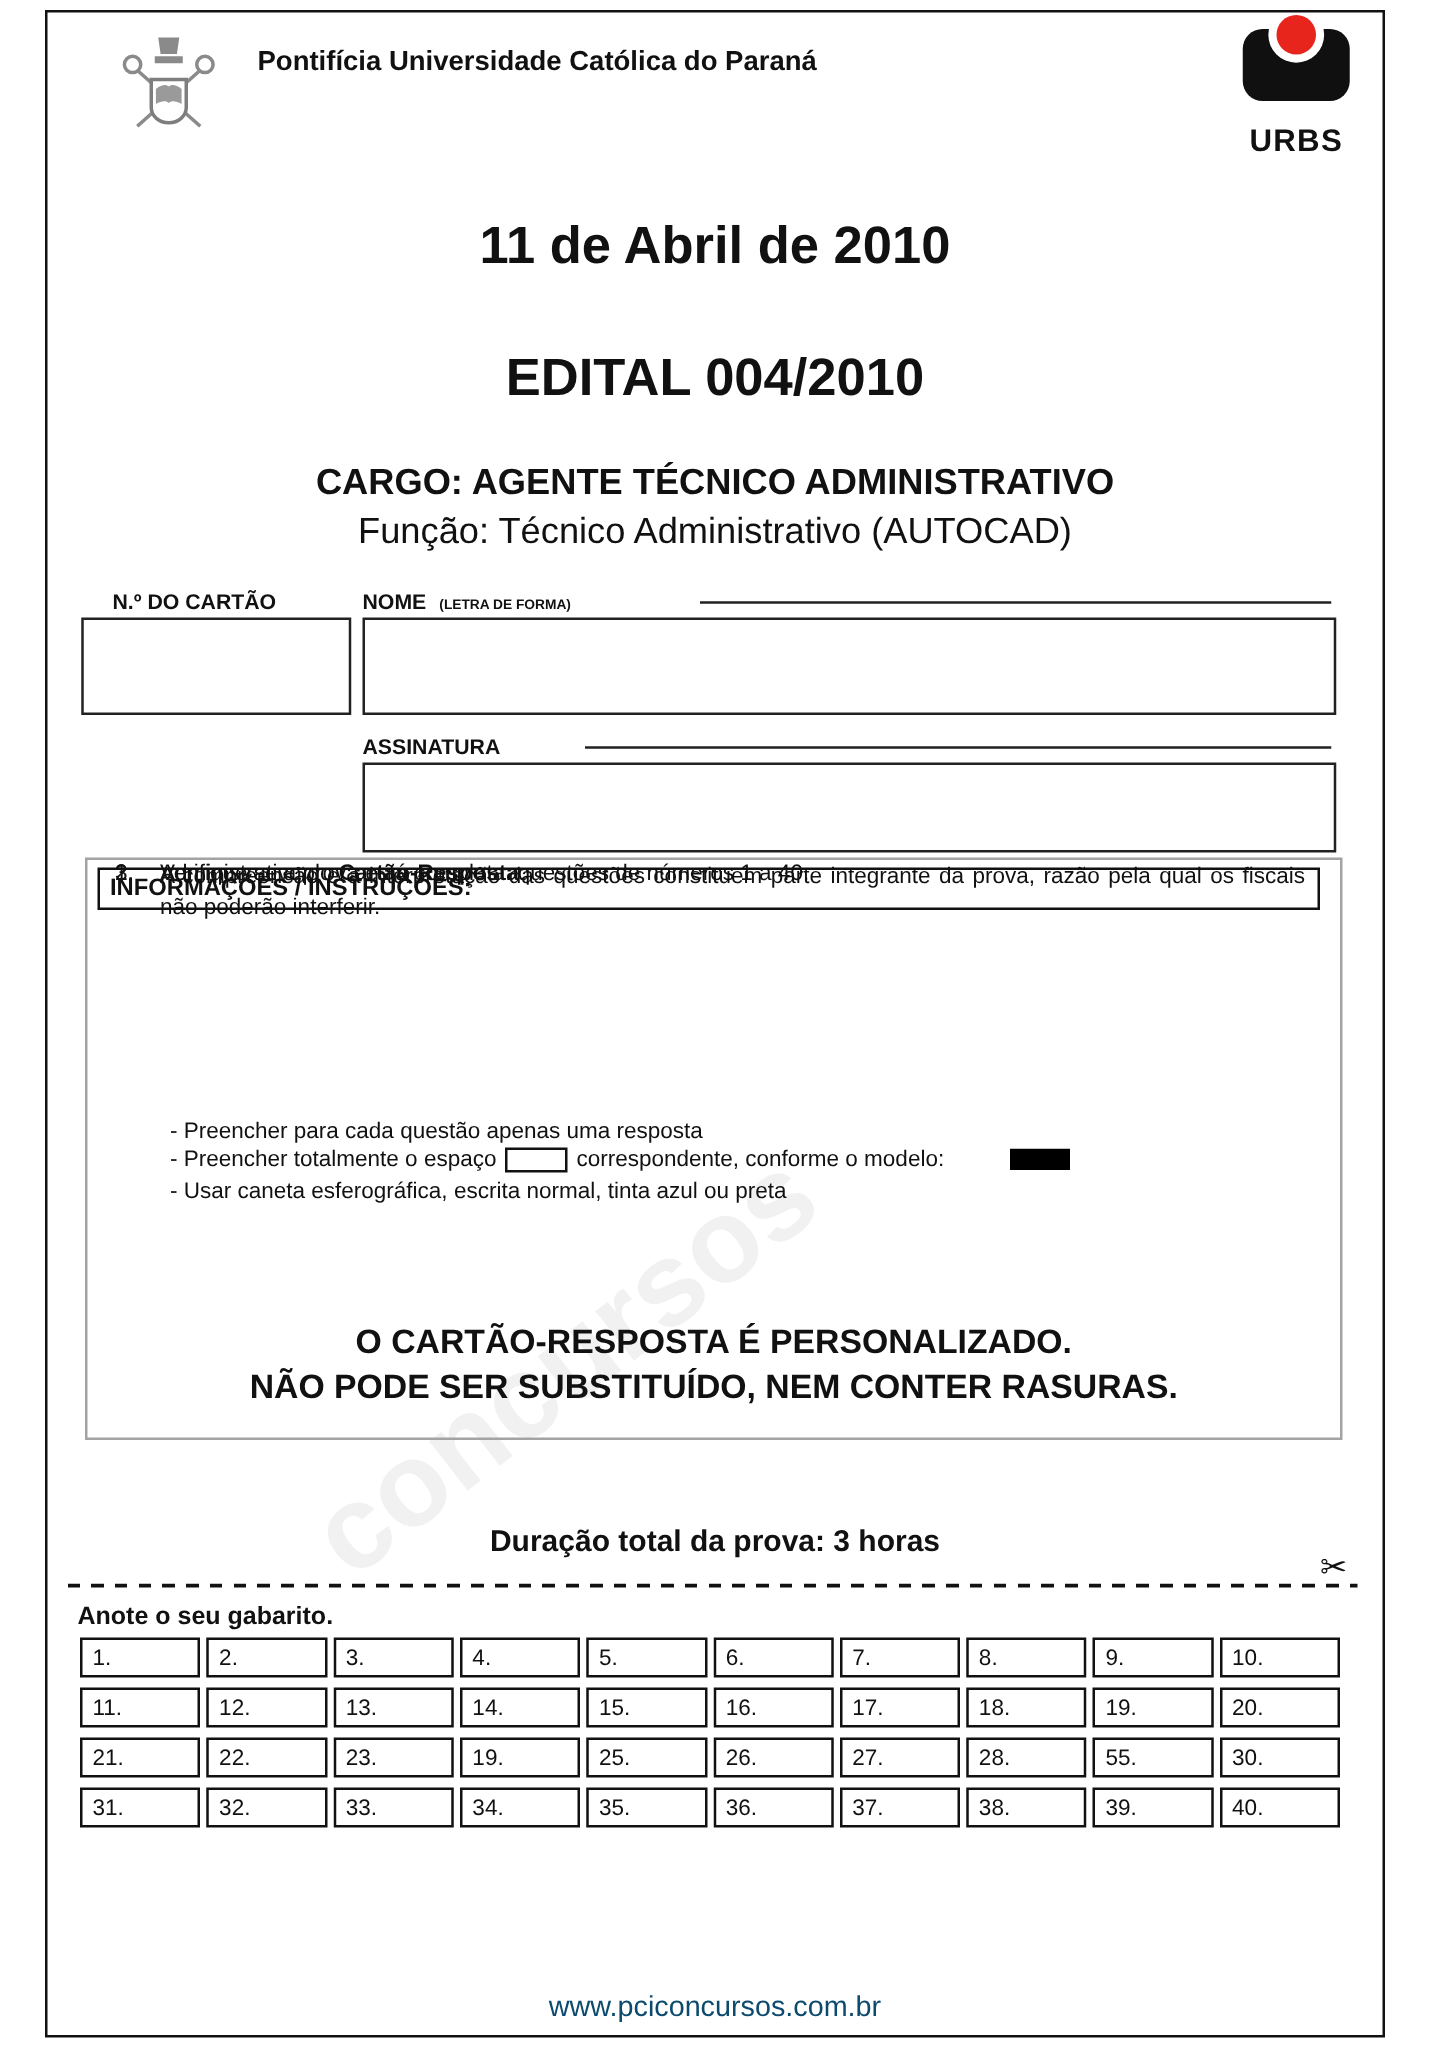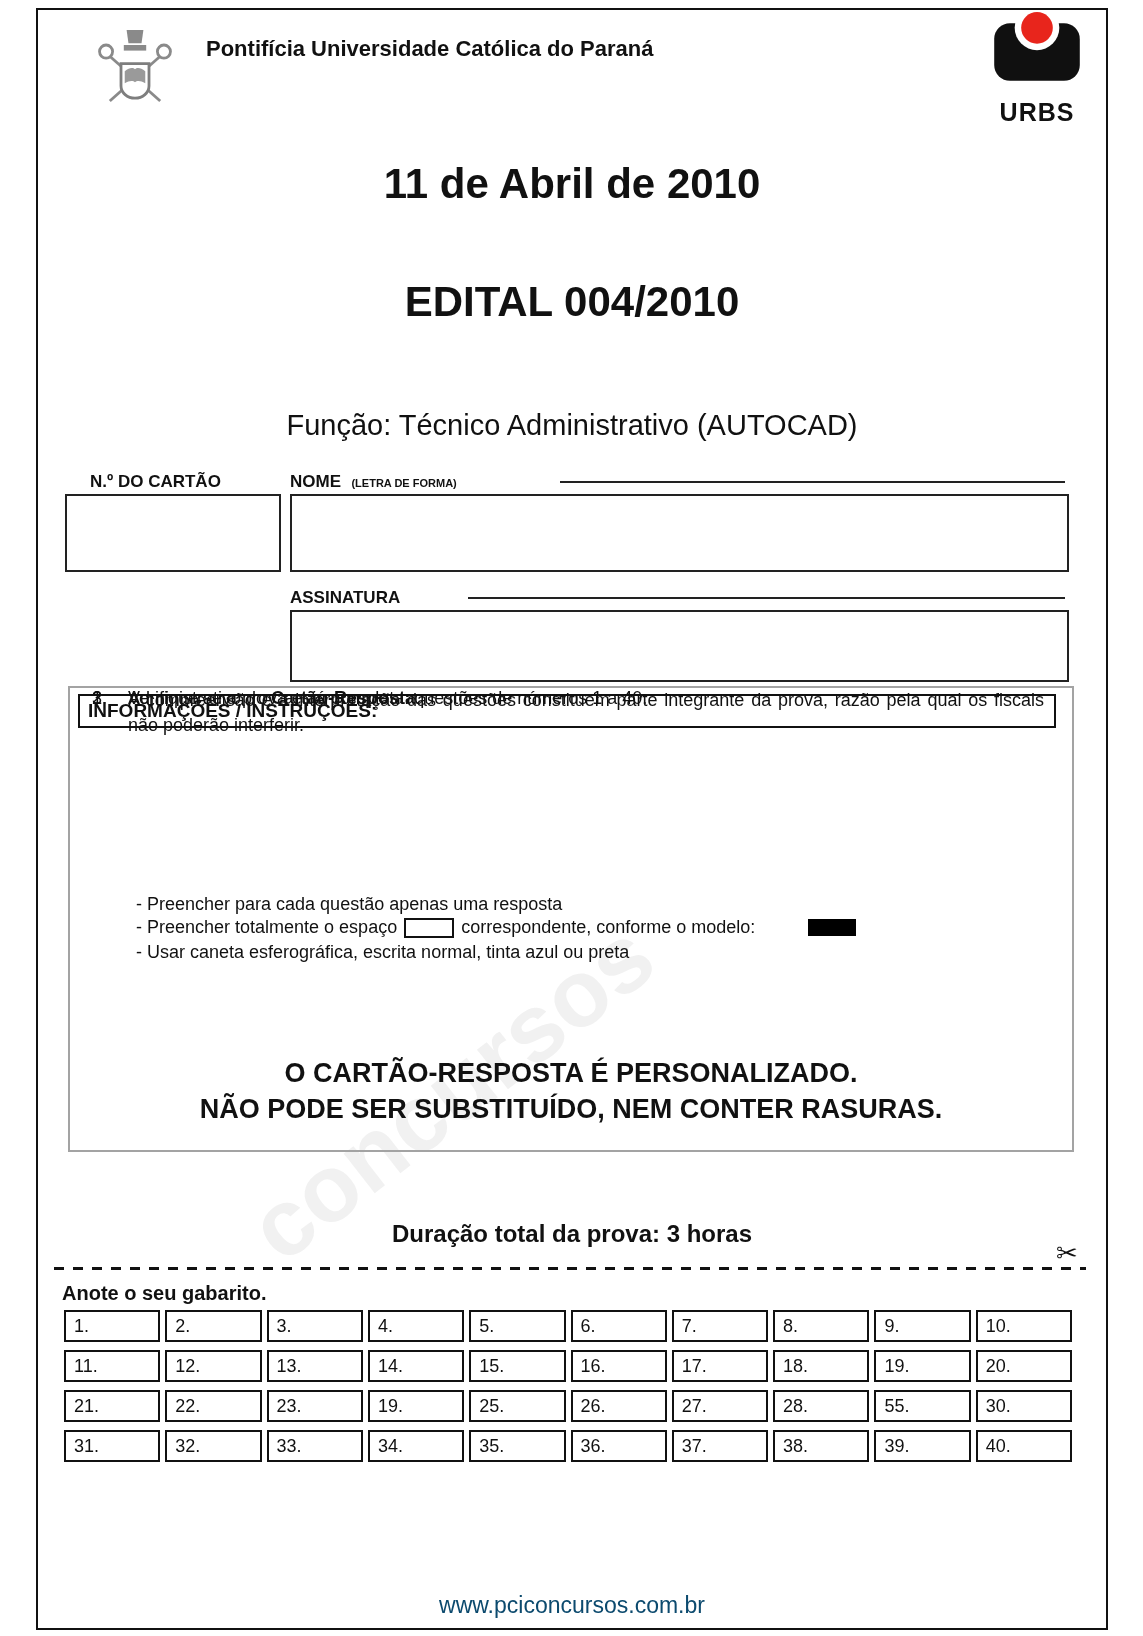"11 de Abril de 2010" .date-title { top: 150px -> 162px }
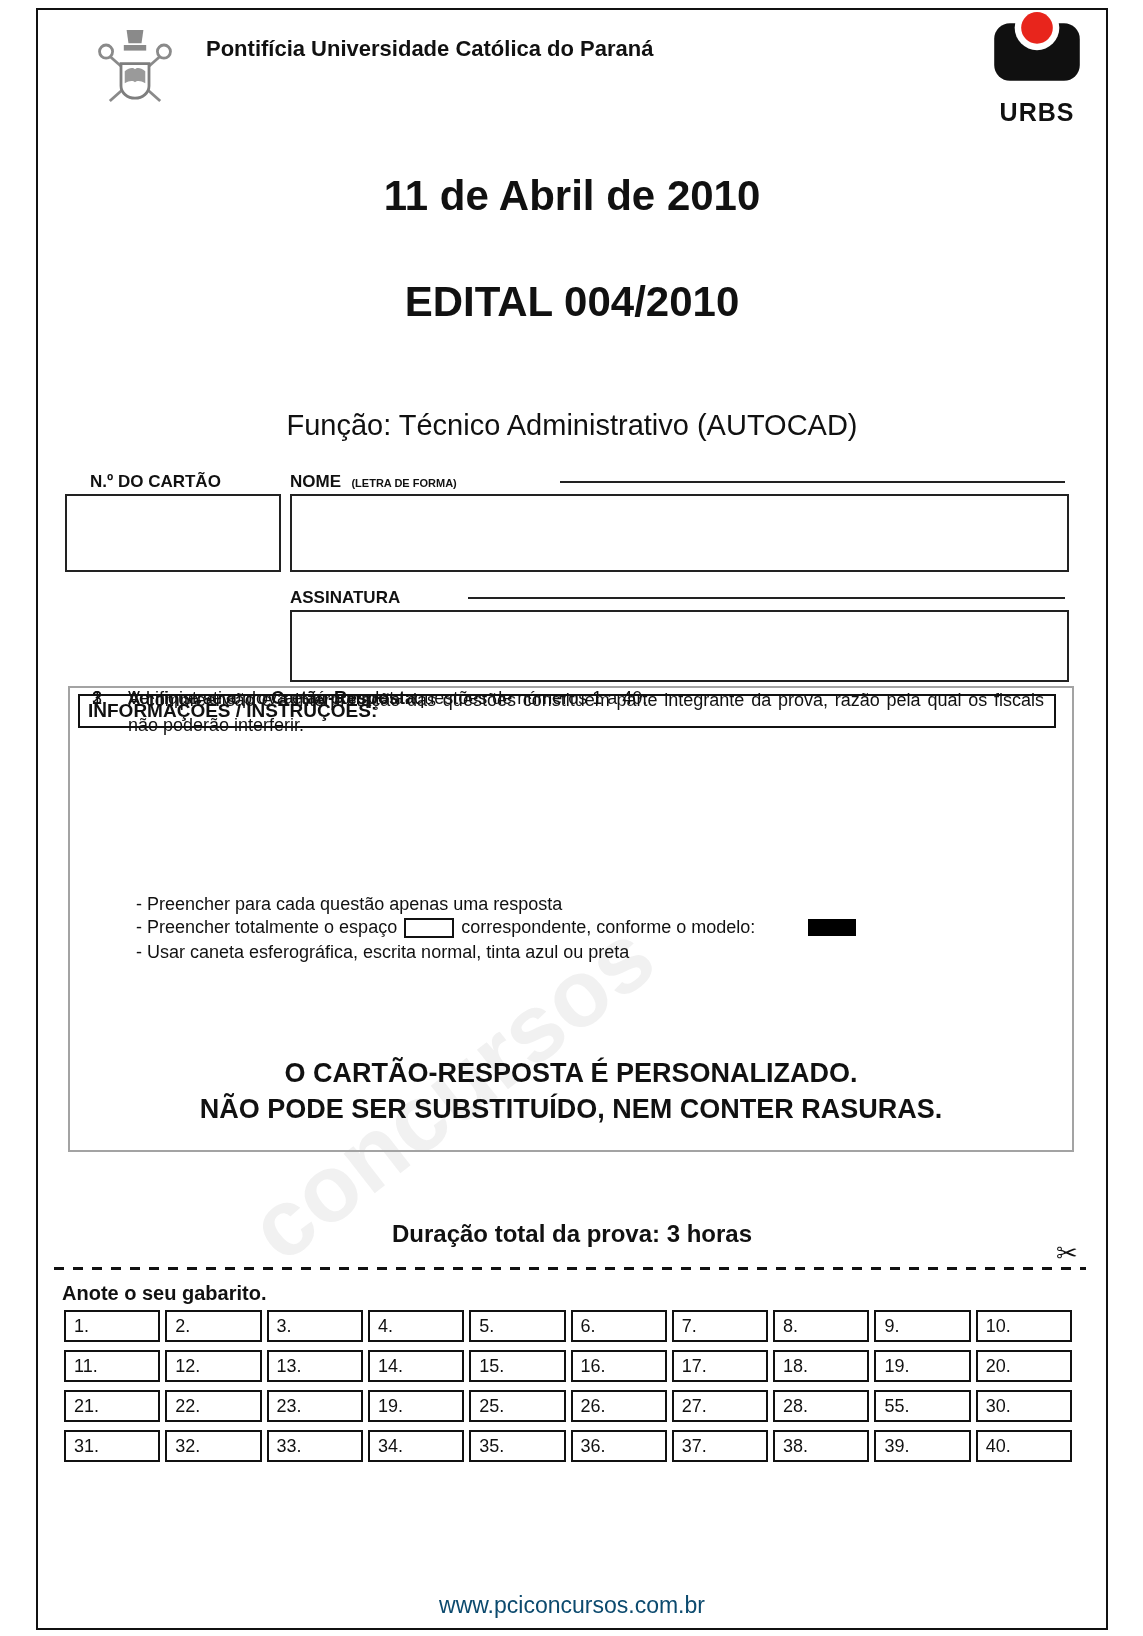"CARGO: AGENTE TÉCNICO ADMINISTRATIVO" div.abs { html: none -> <div>CARGO: AGENTE TÉCNICO ADMINISTRATIVO</div> }
